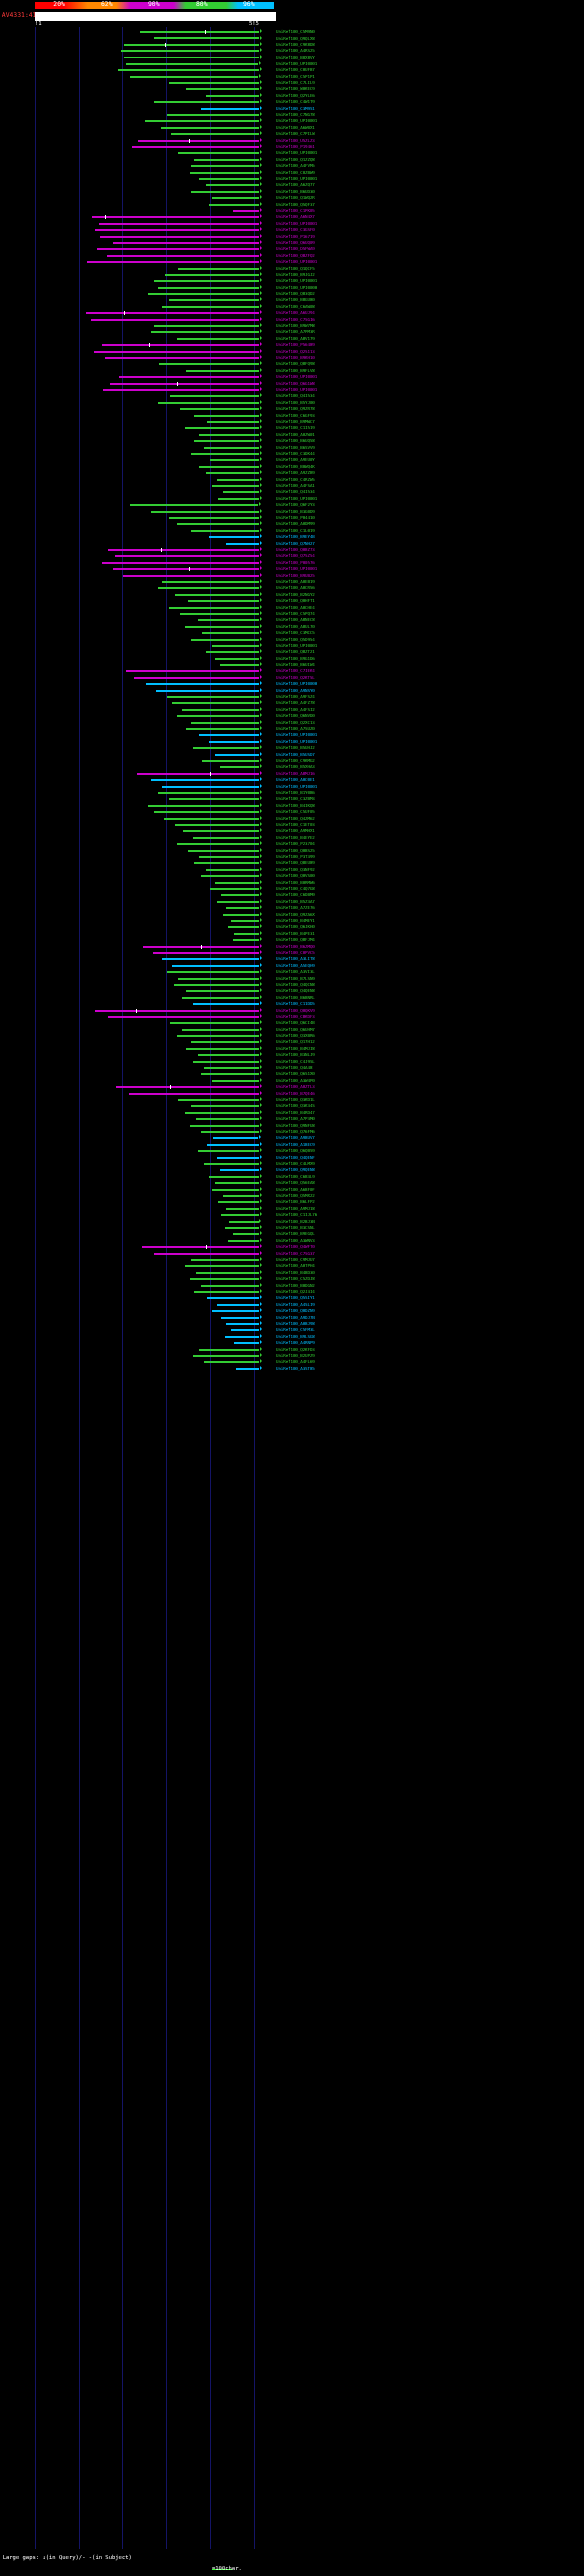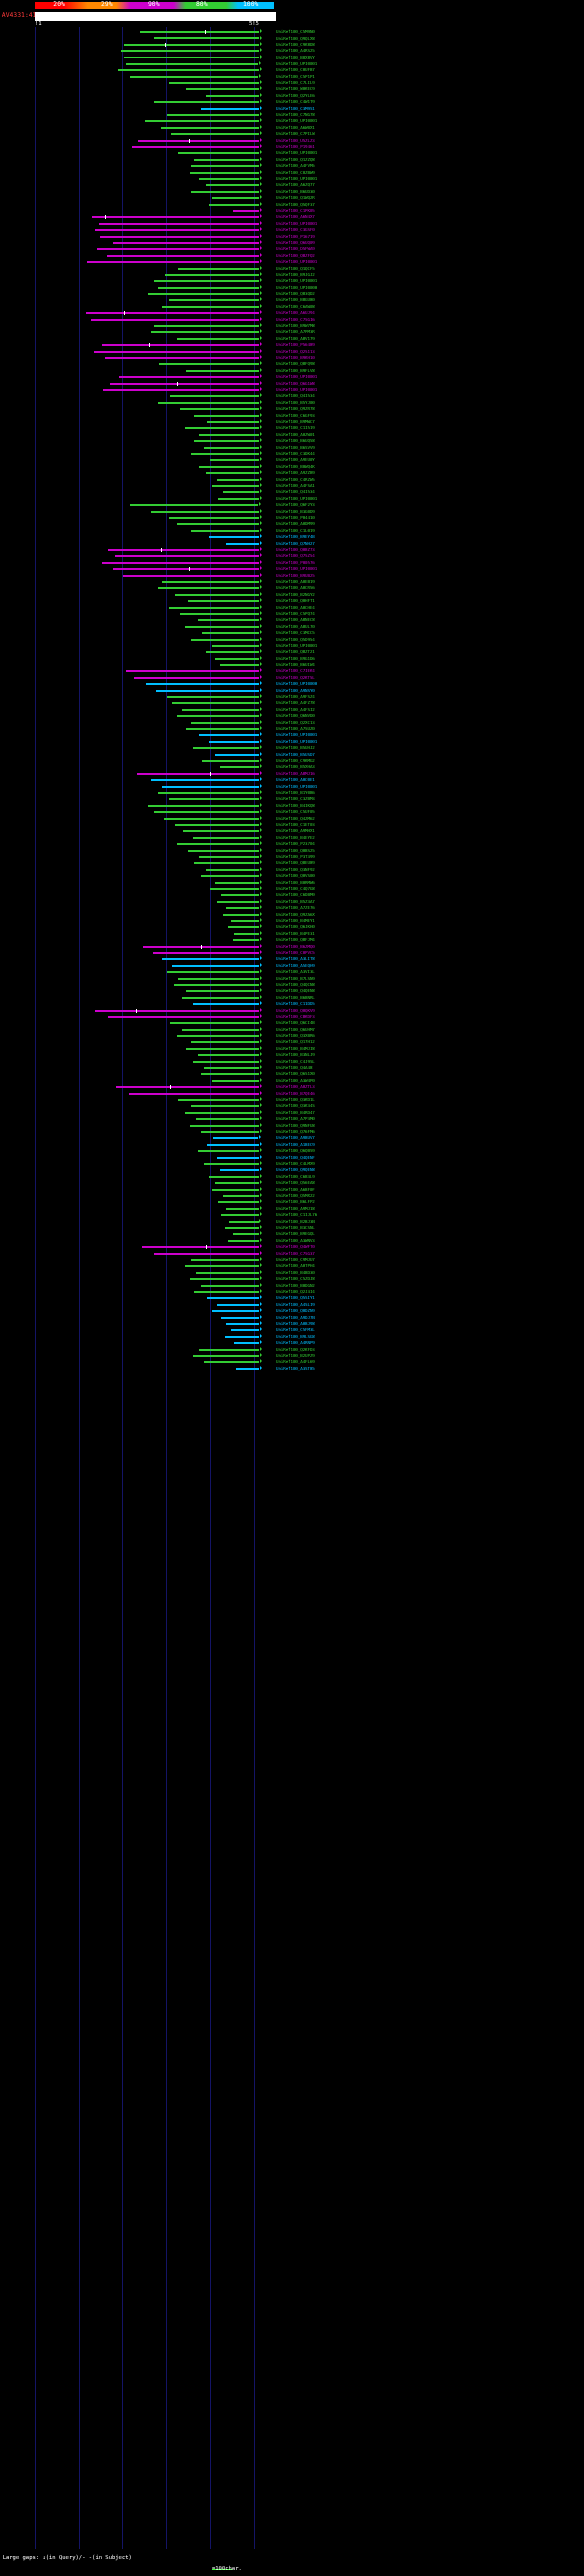"29%" span { text: 29% -> 62% }
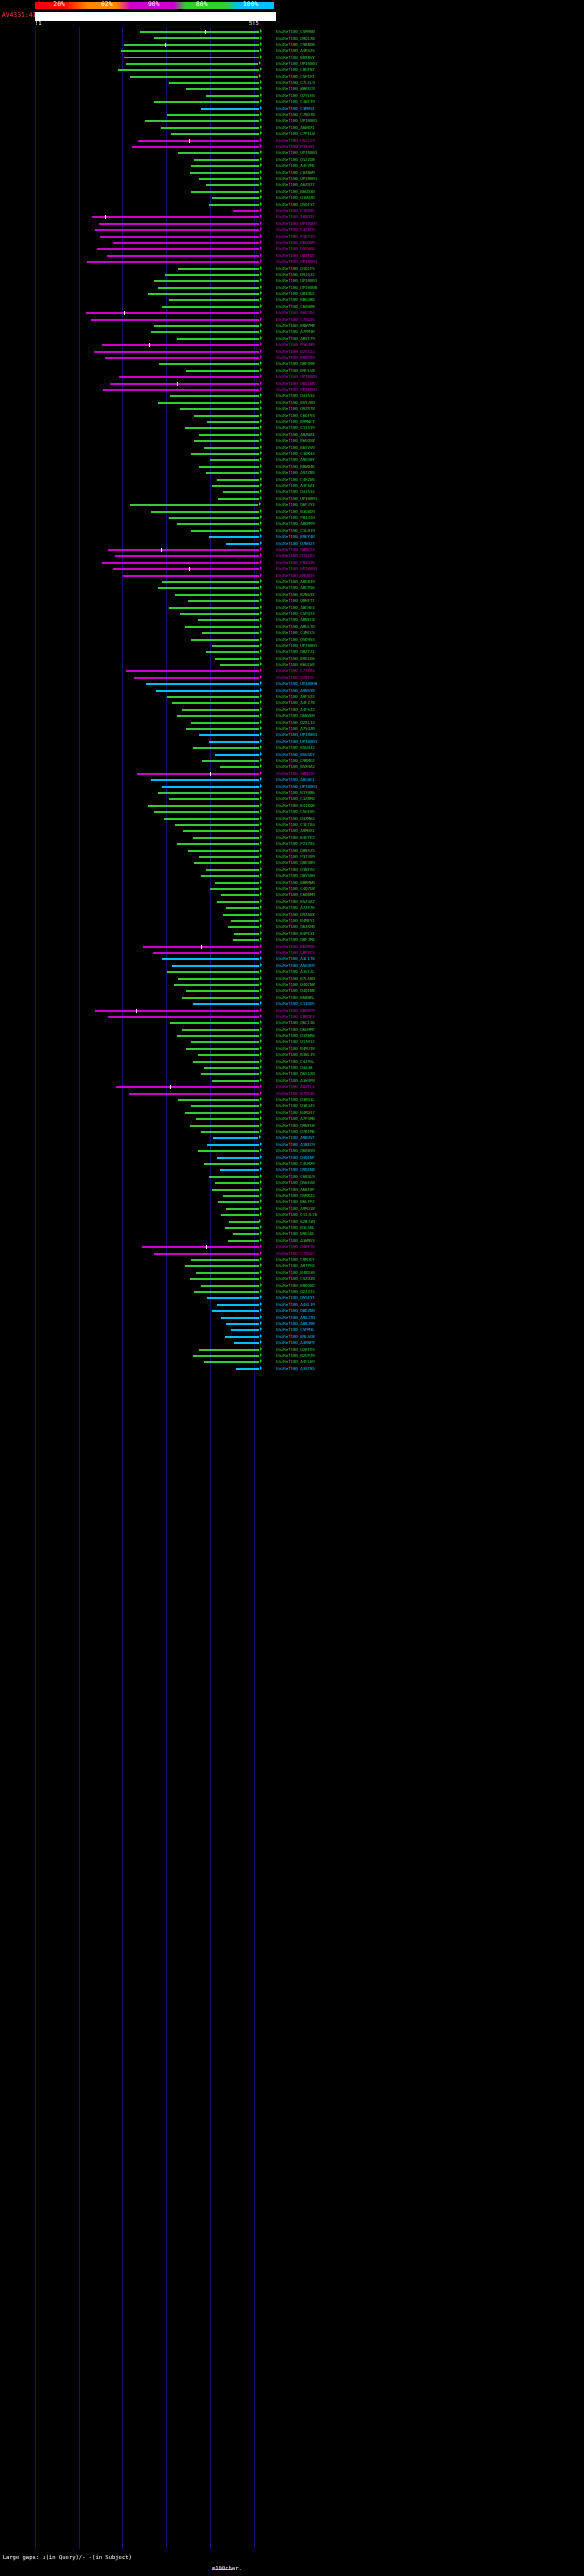"100%" span { text: 100% -> 96% }
